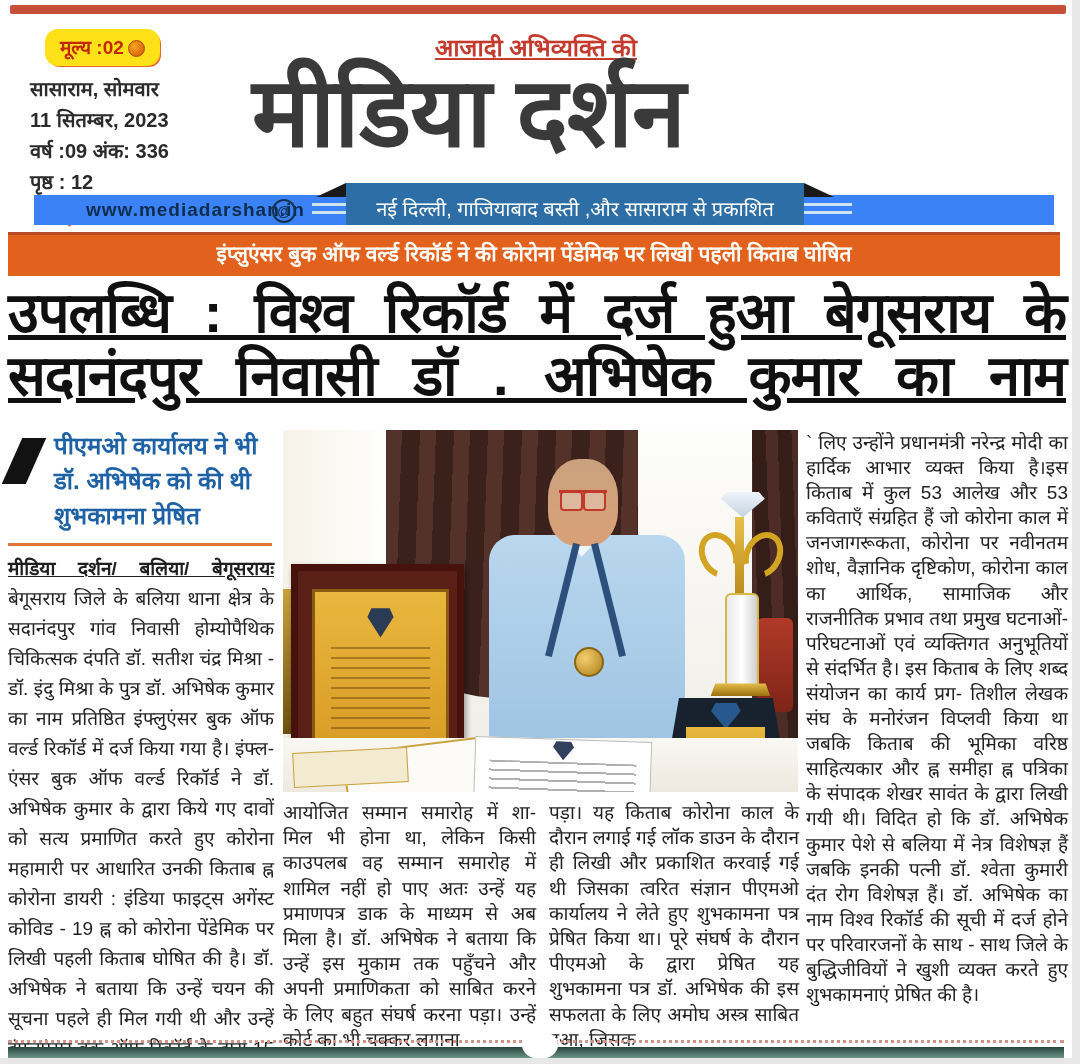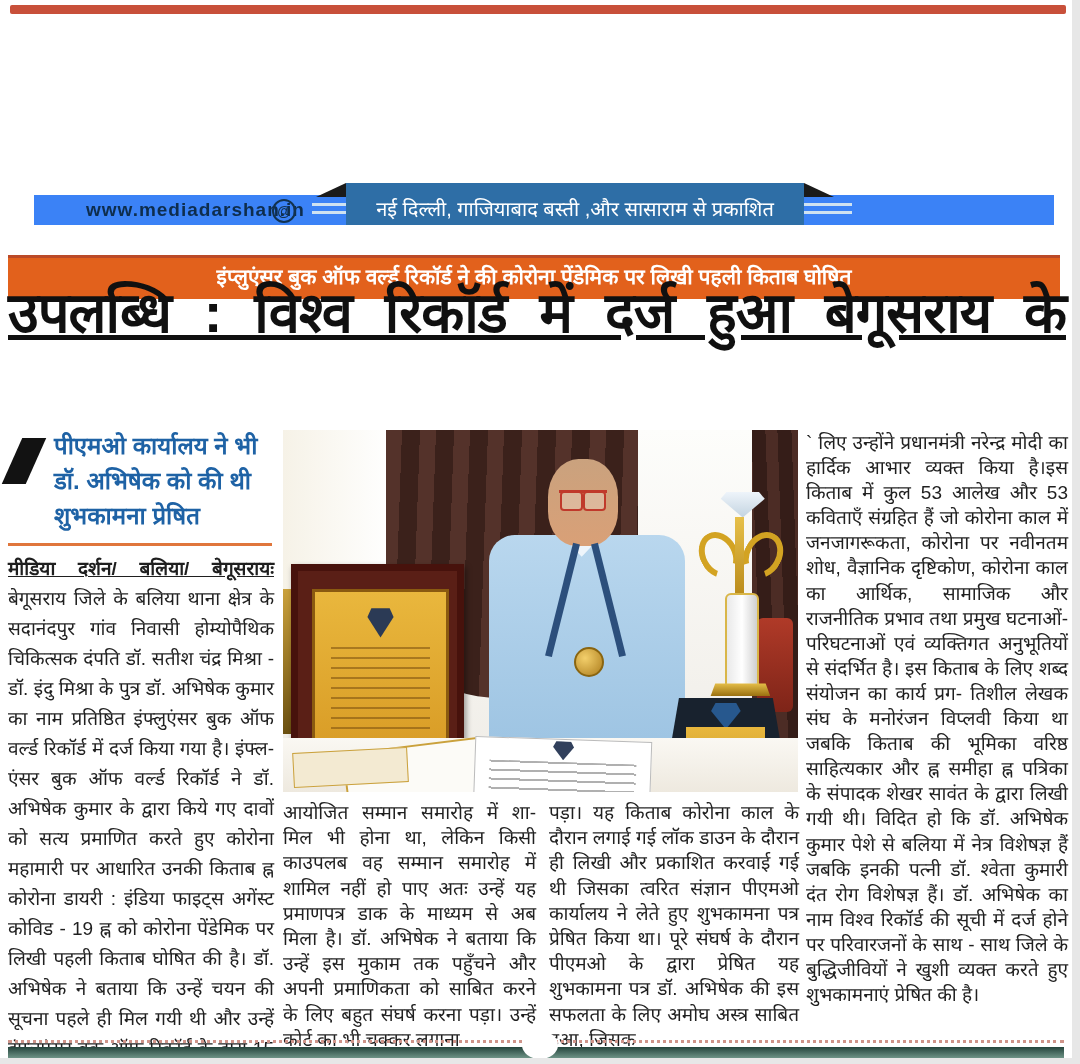"मूल्य :02" div.header { html: none -> <div> <div><span>मूल्य :02</span><span></span></div> <div> <div>सासाराम, सोमवार</div> <div>11 सितम्बर, 2023</div> <div>वर्ष :09 अंक: 336</div> <div>पृष्ठ : 12</div> </div> <div>हिन्दी दैनिक</div> <div>आजादी अभिव्यक्ति की</div> <div>मीडिया दर्शन</div> </div> }
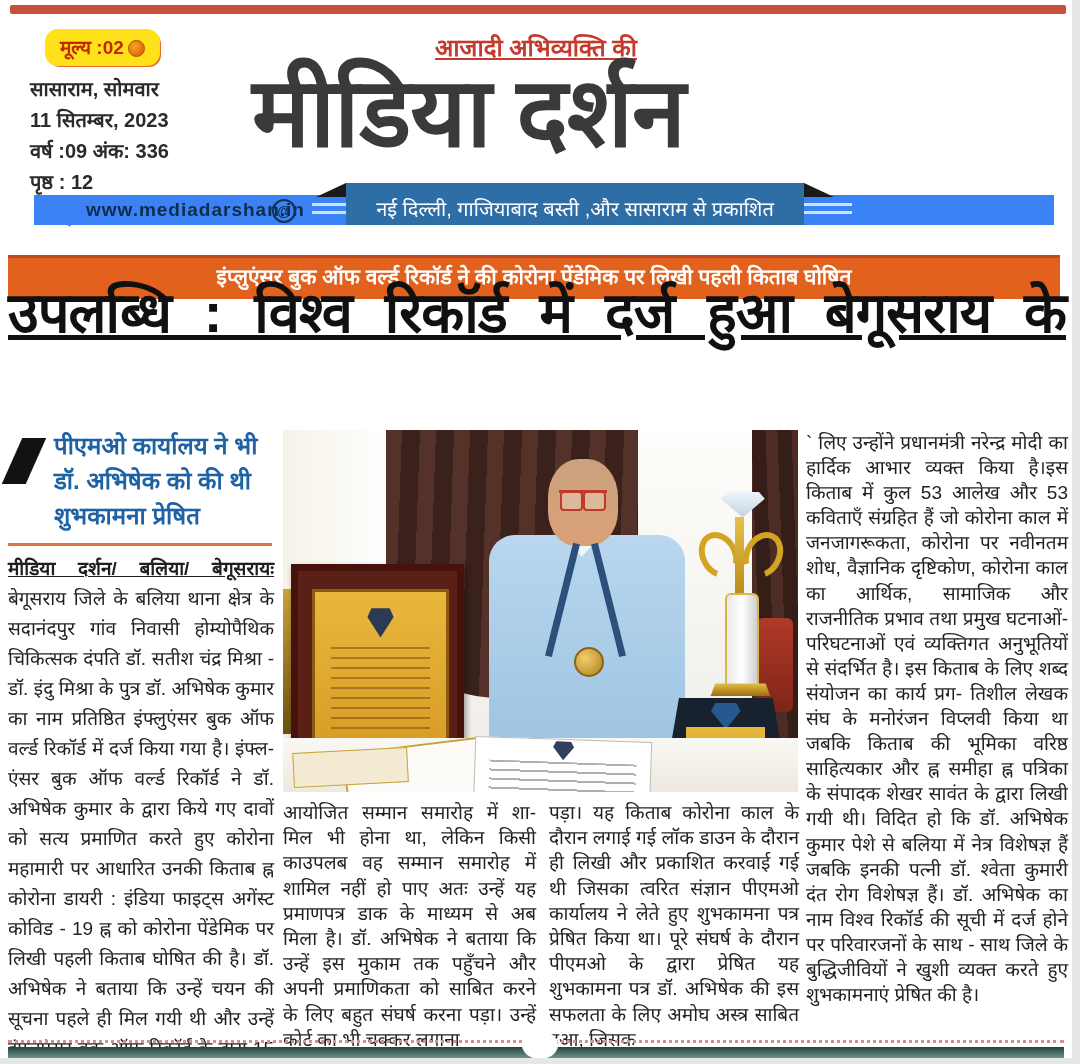"इंप्लुएंसर बुक ऑफ वर्ल्ड रिकॉर्ड" .strap { margin-top: 23px -> none }
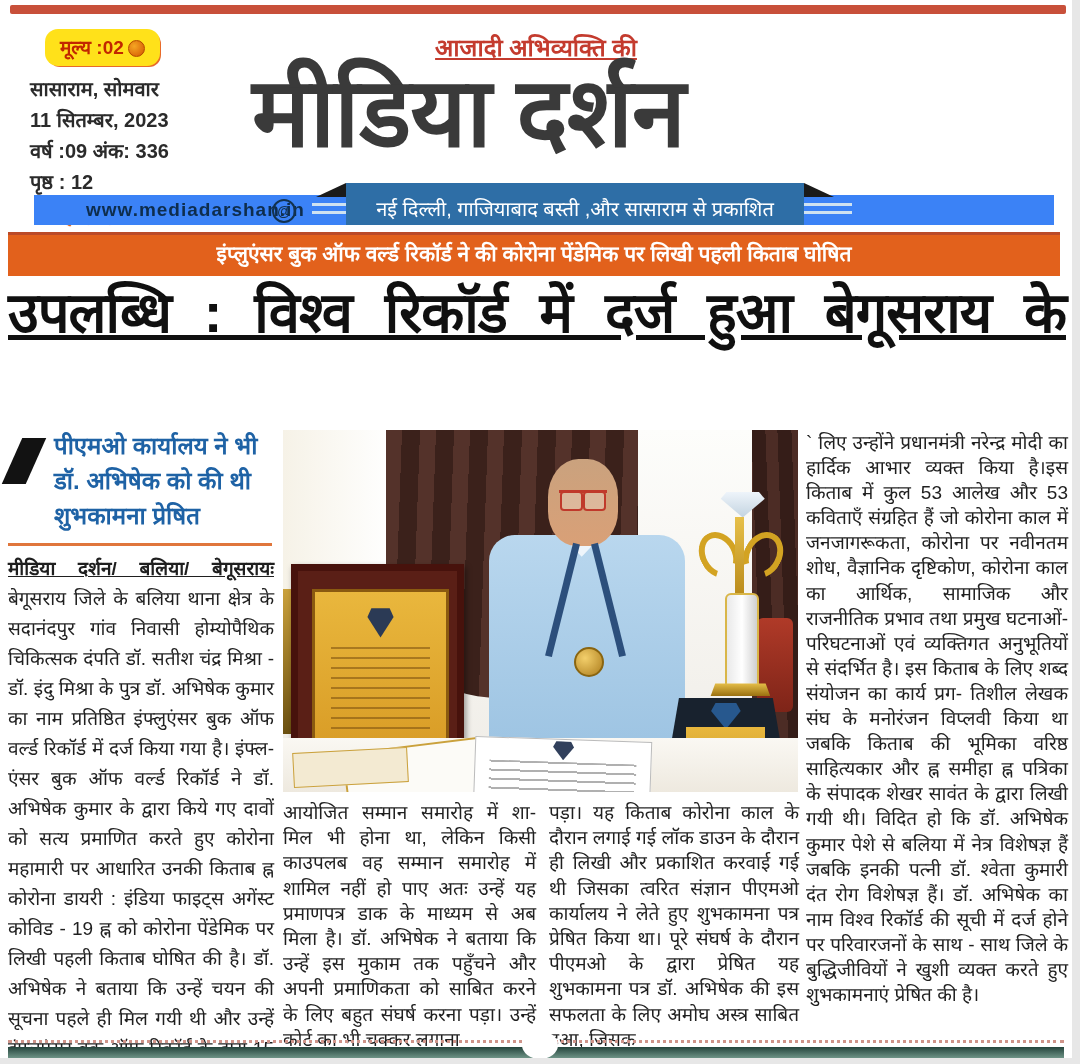"सदानंदपुर निवासी डॉ . अभिषेक" div.hl { html: none -> <div>सदानंदपुर निवासी डॉ . अभिषेक कुमार का नाम</div> }
